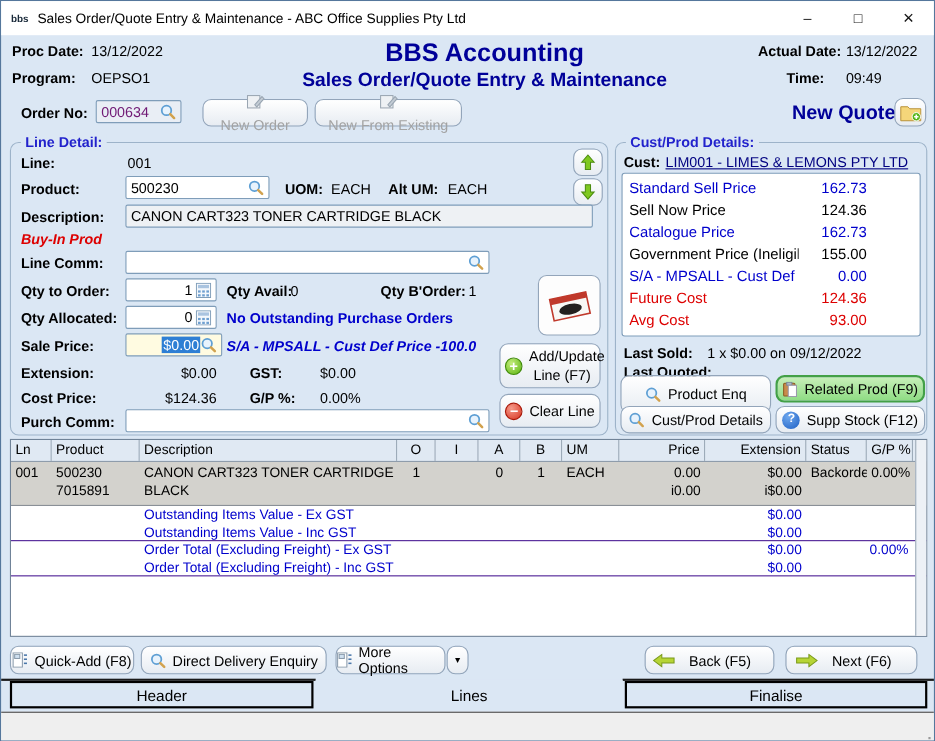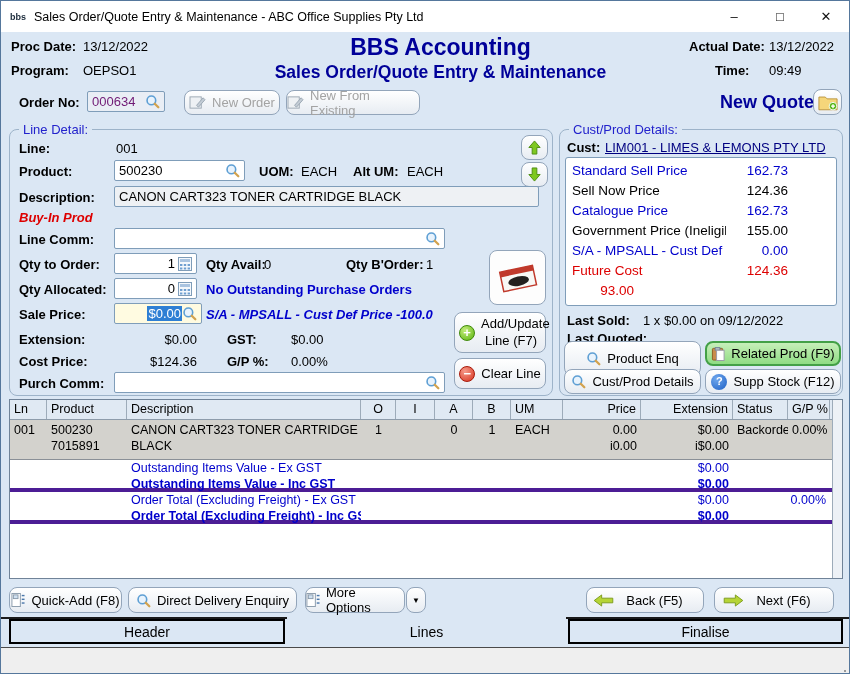"New Order" .btn.dis { flex-direction: none -> column }
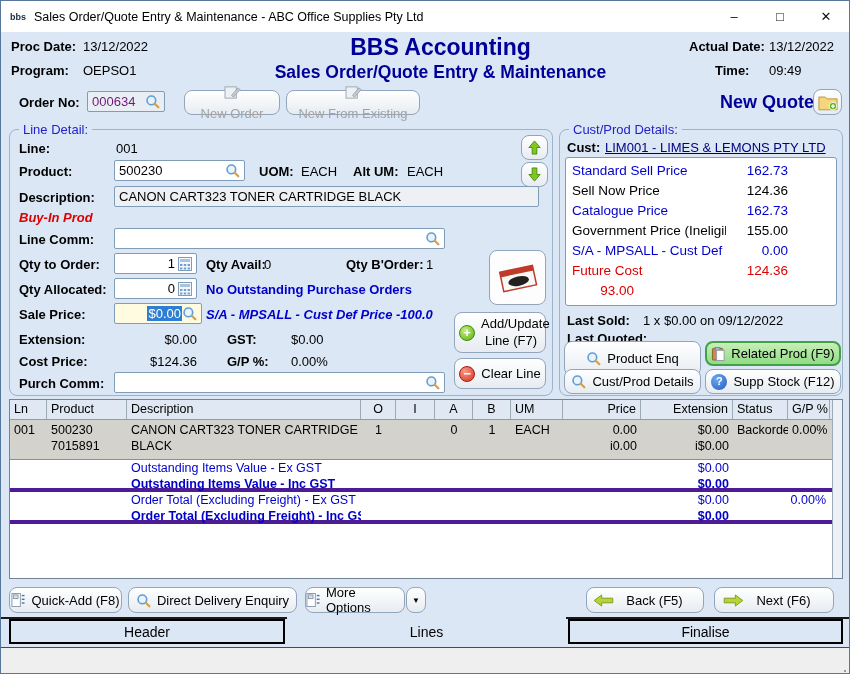"Line Detail:" .group { font-weight: none -> bold }
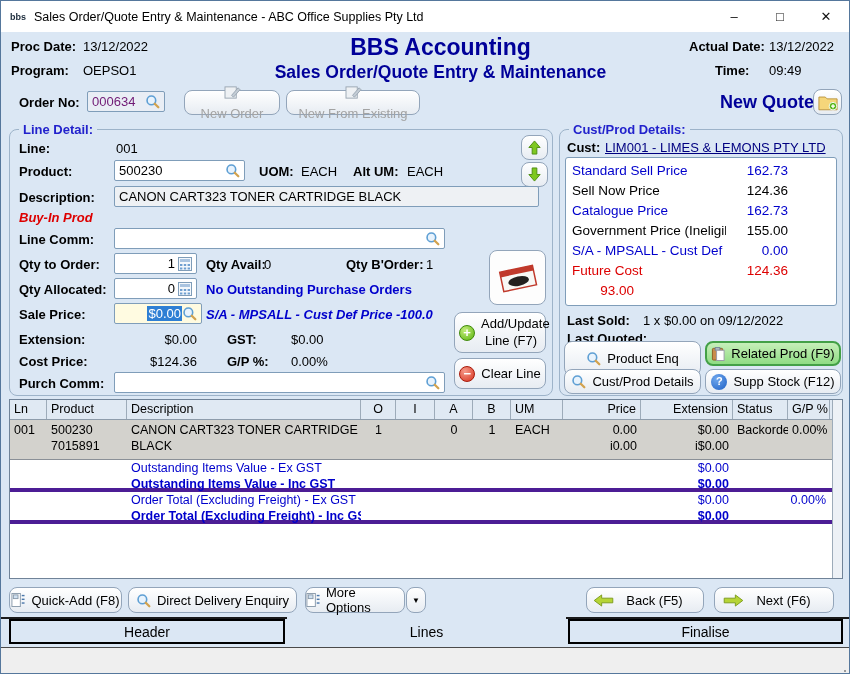"Avg Cost" span.plab { html: none -> <span>Avg Cost</span> }
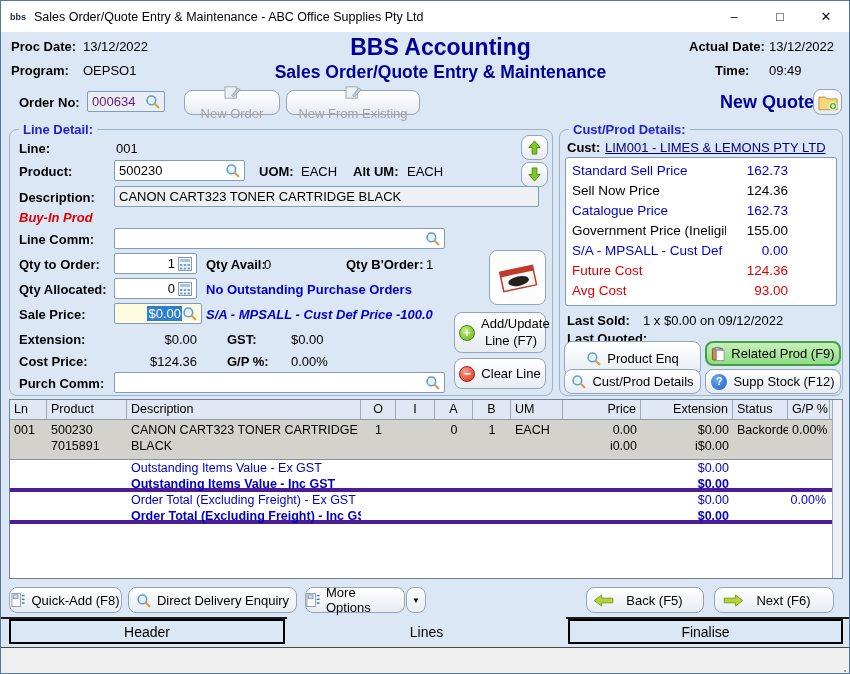"Outstanding Items Value - Inc" .bline { border-bottom: 4px solid #4c1d95 -> 1px solid #4c1d95; font-weight: bold -> none }
